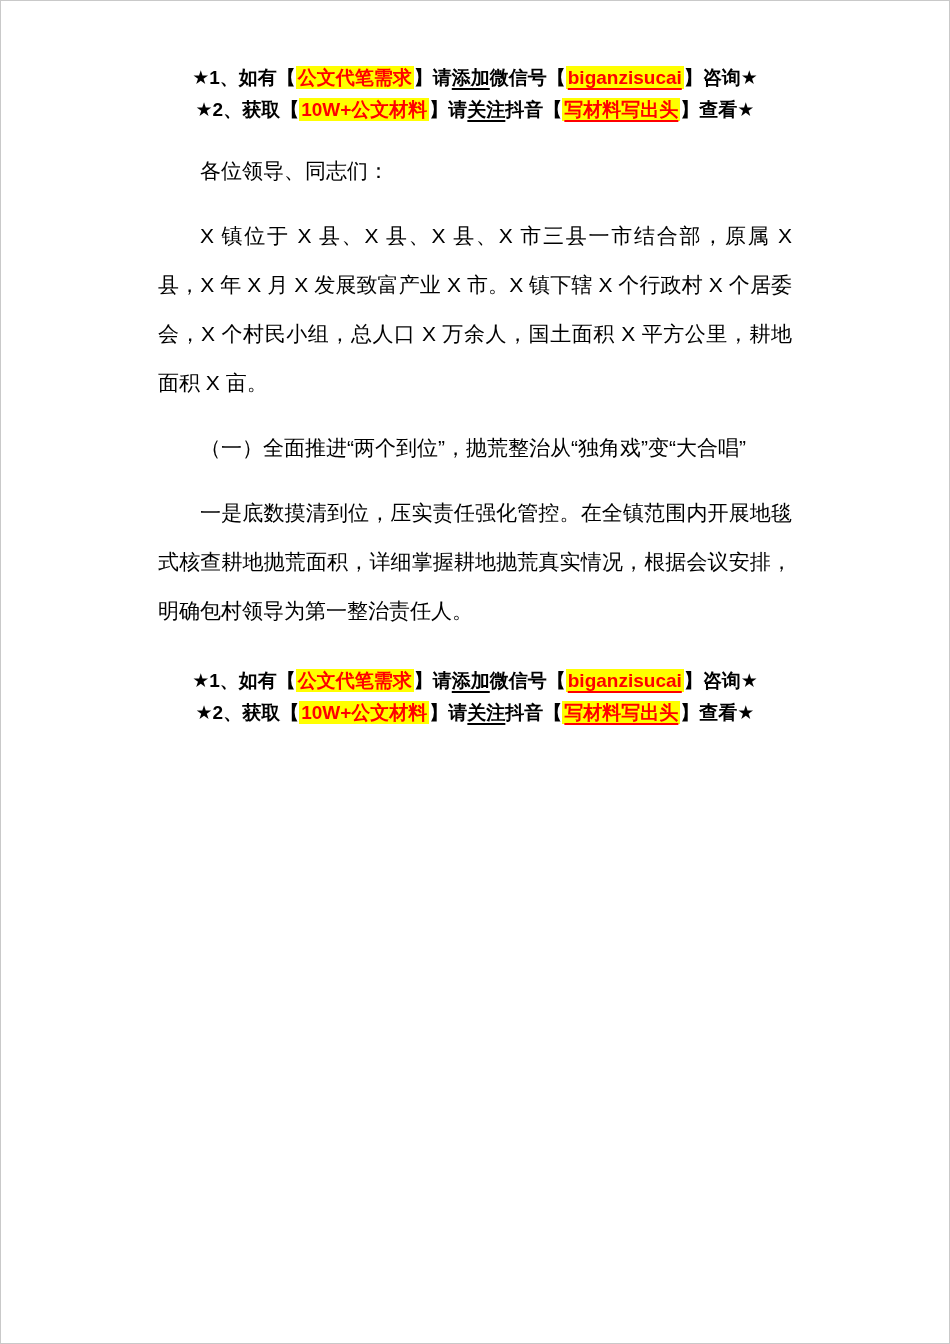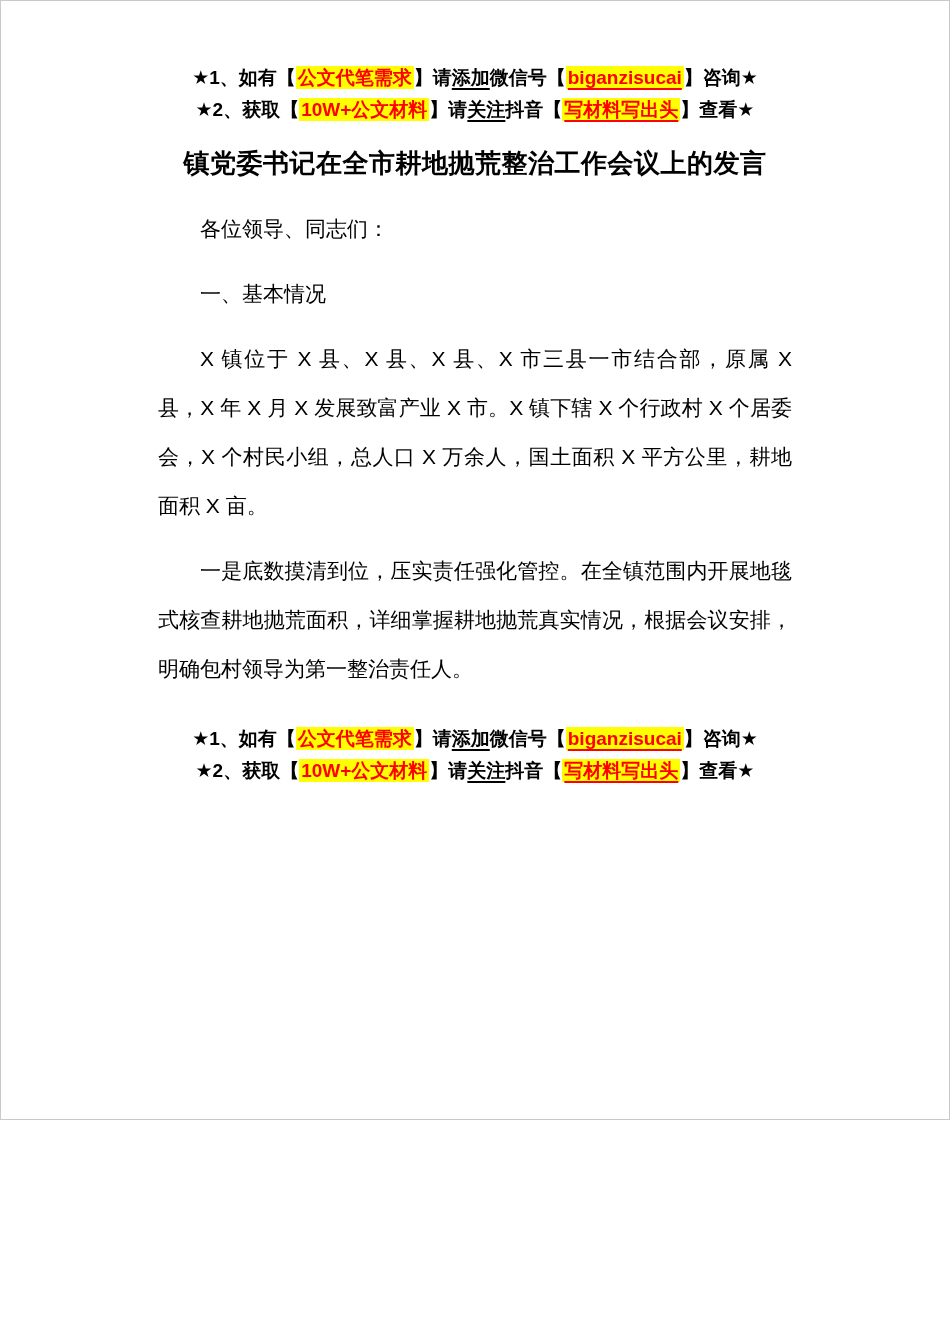"★1、如有【公文代笔需求】请添加微信号【biganzisucai】咨询★" .page { height: 1120px -> 1344px }
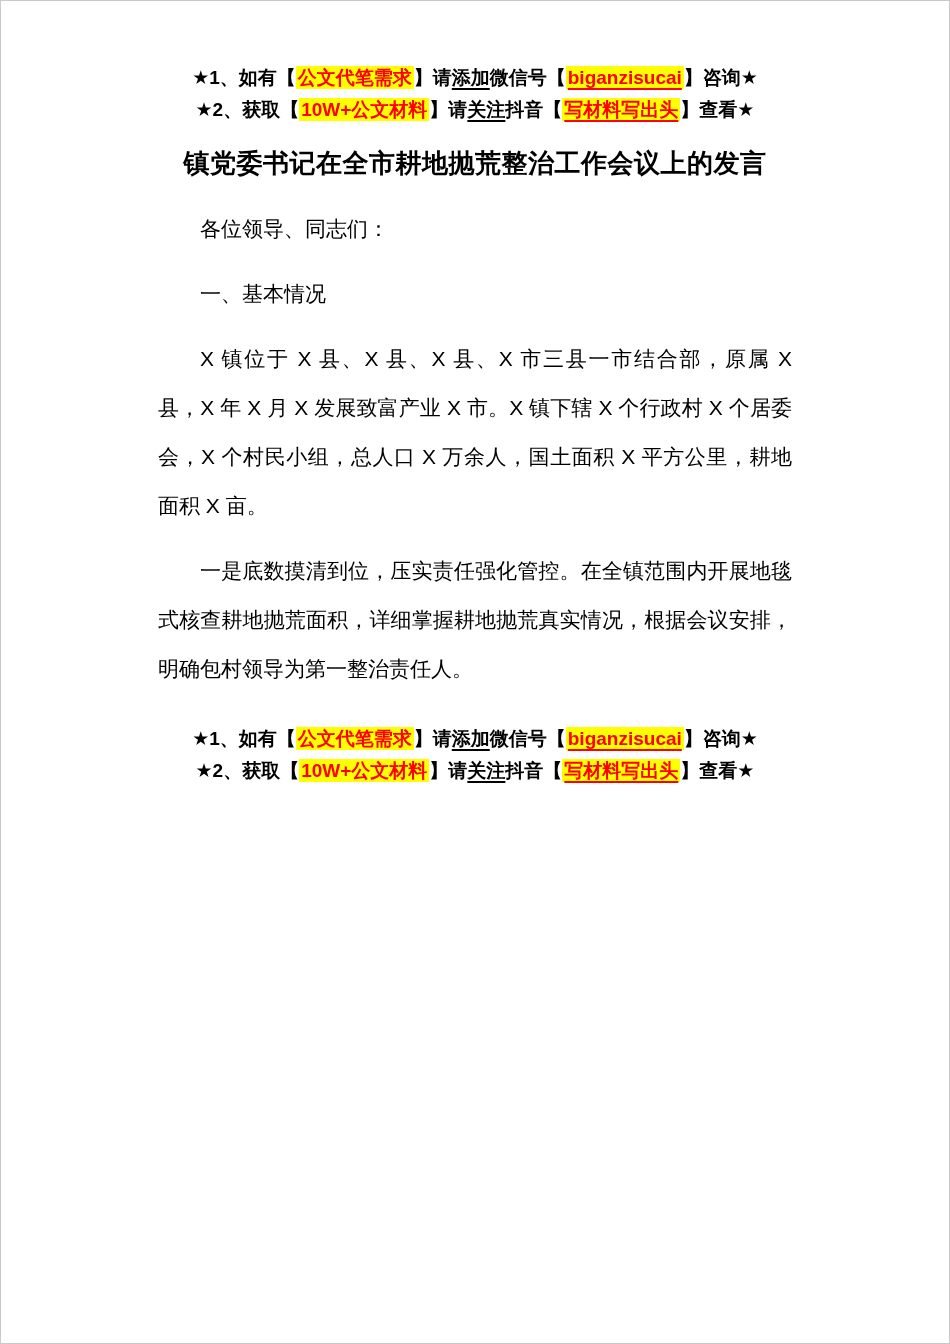"镇党委书记在全市耕地抛荒整治工作会议上的发言" h1.doc-title { html: <h1>镇党委书记在全市耕地抛荒整治工作会议上的发言</h1> -> none }
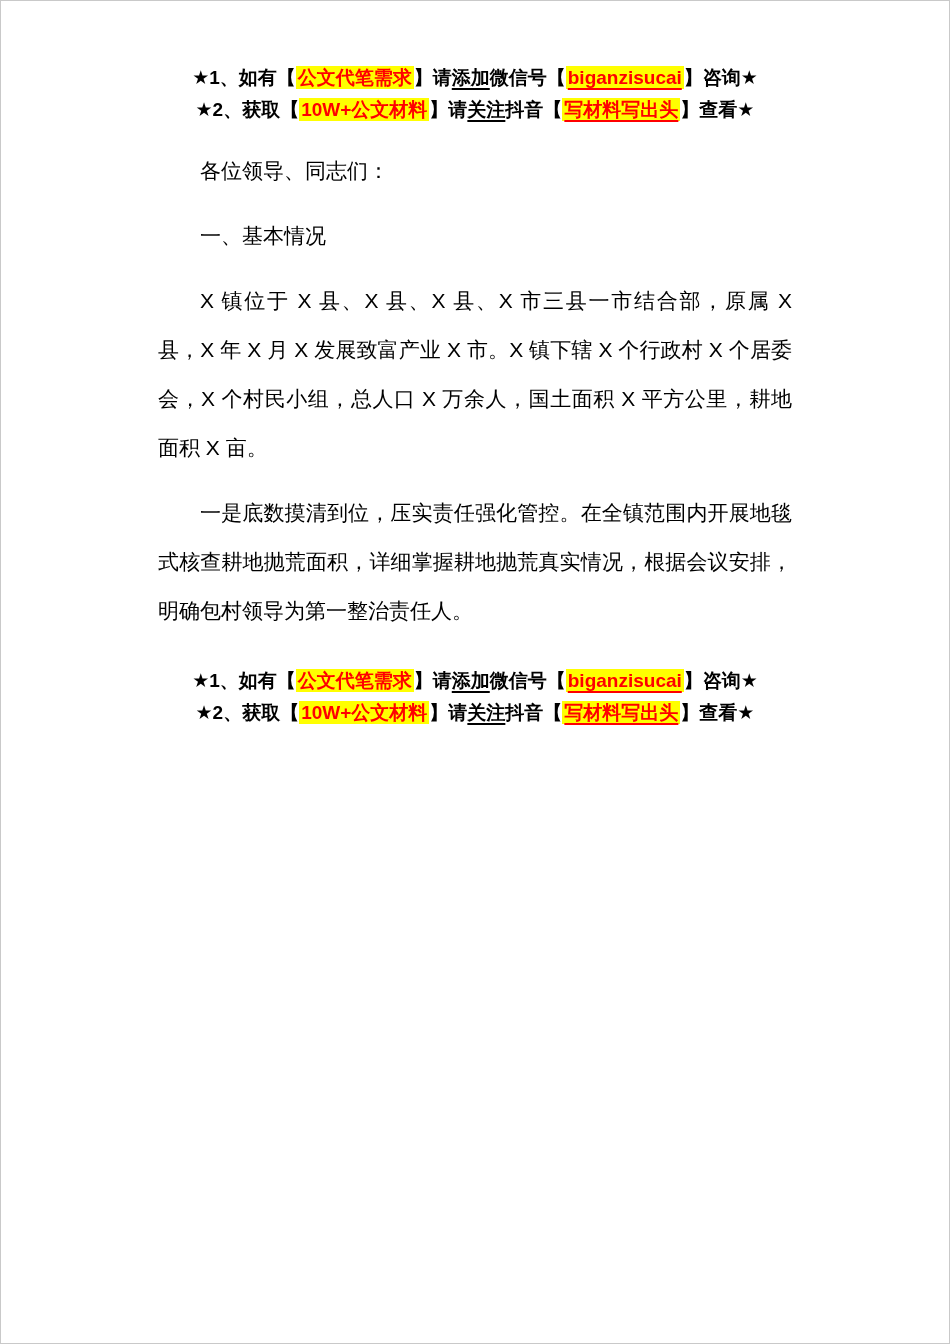"一、基本情况" p { html: <p>一、基本情况</p> -> none }
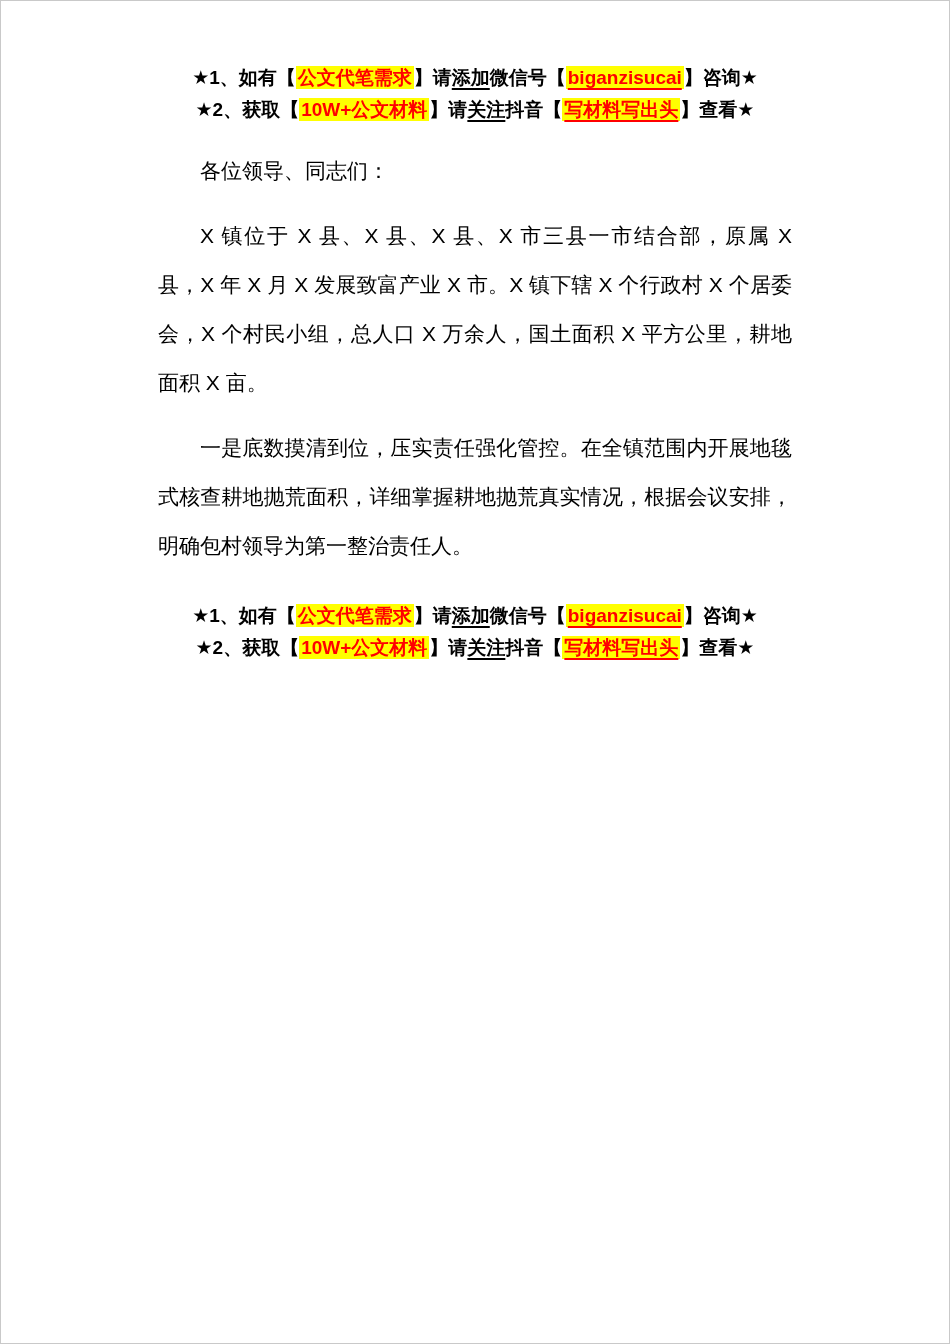"（一）全面推进“两个到位”，抛荒整治从“独角戏”变“大合唱”" p { html: none -> <p>（一）全面推进“两个到位”，抛荒整治从“独角戏”变“大合唱”</p> }
